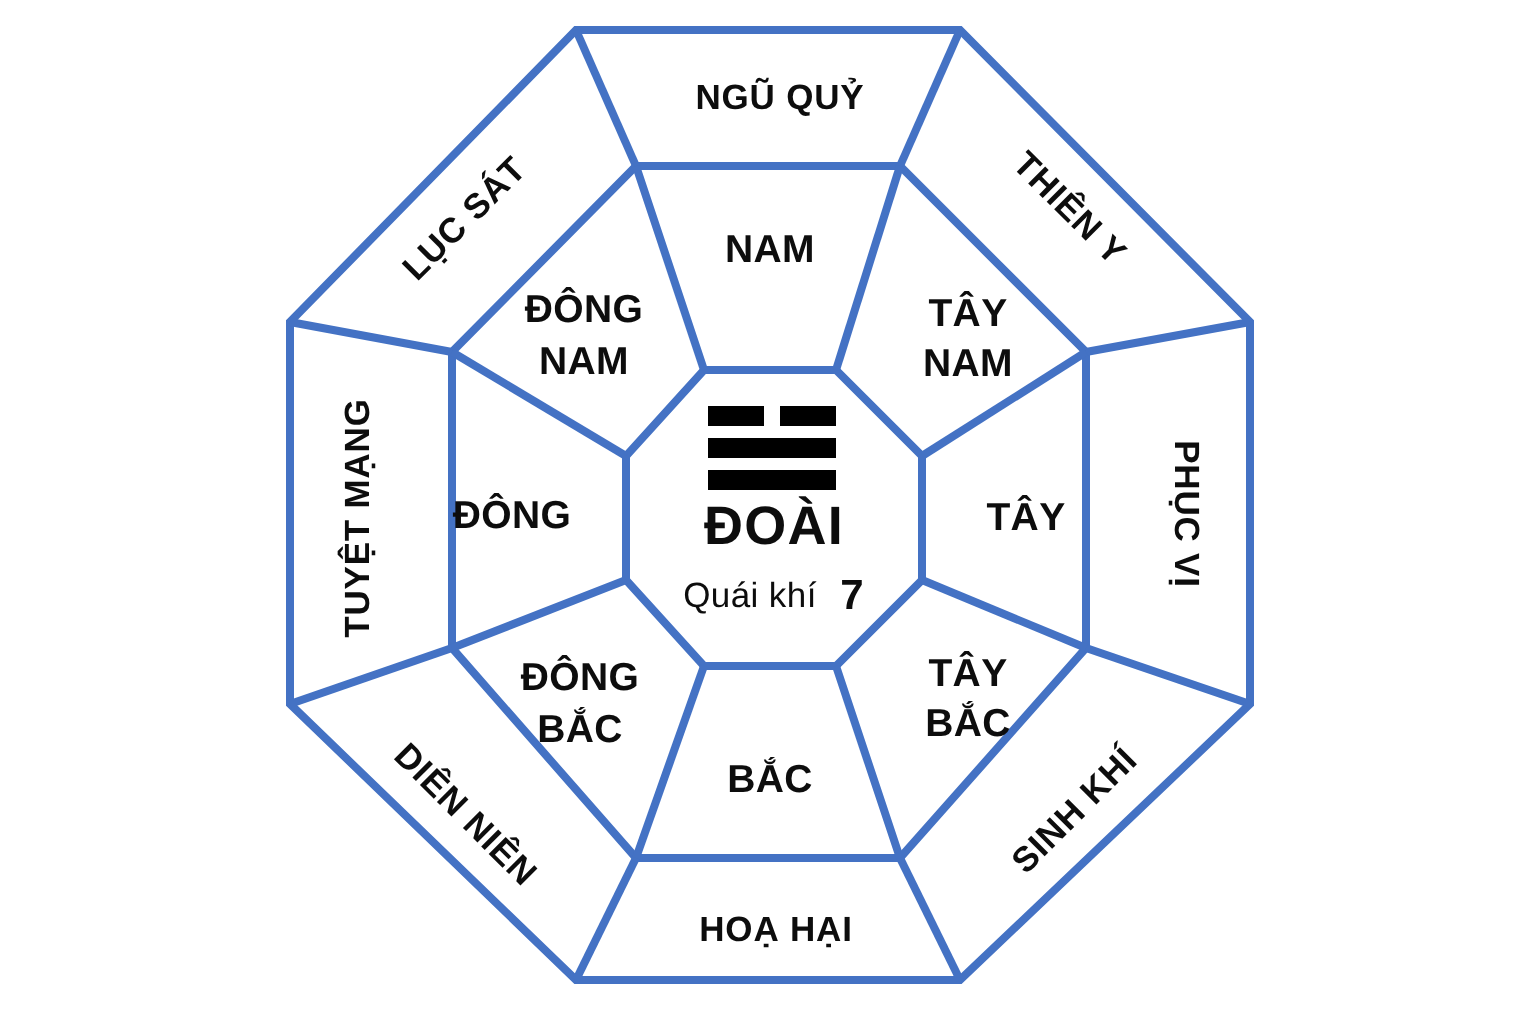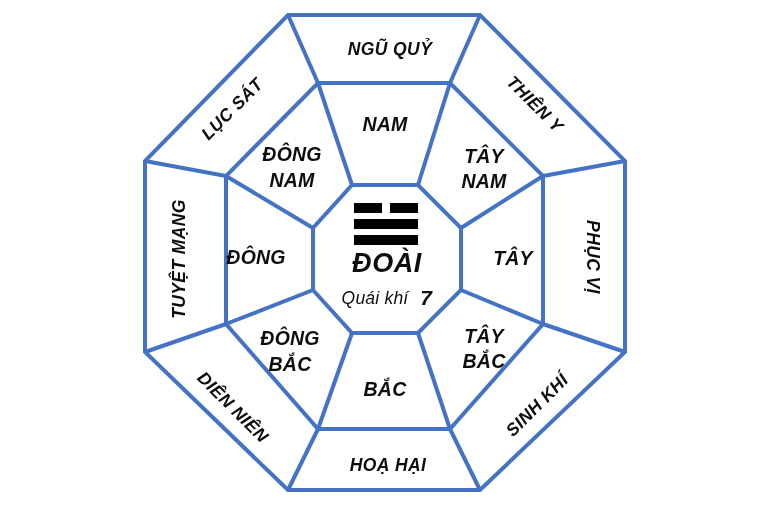"NGŨ QUỶ" #stage { font-style: italic -> none }
